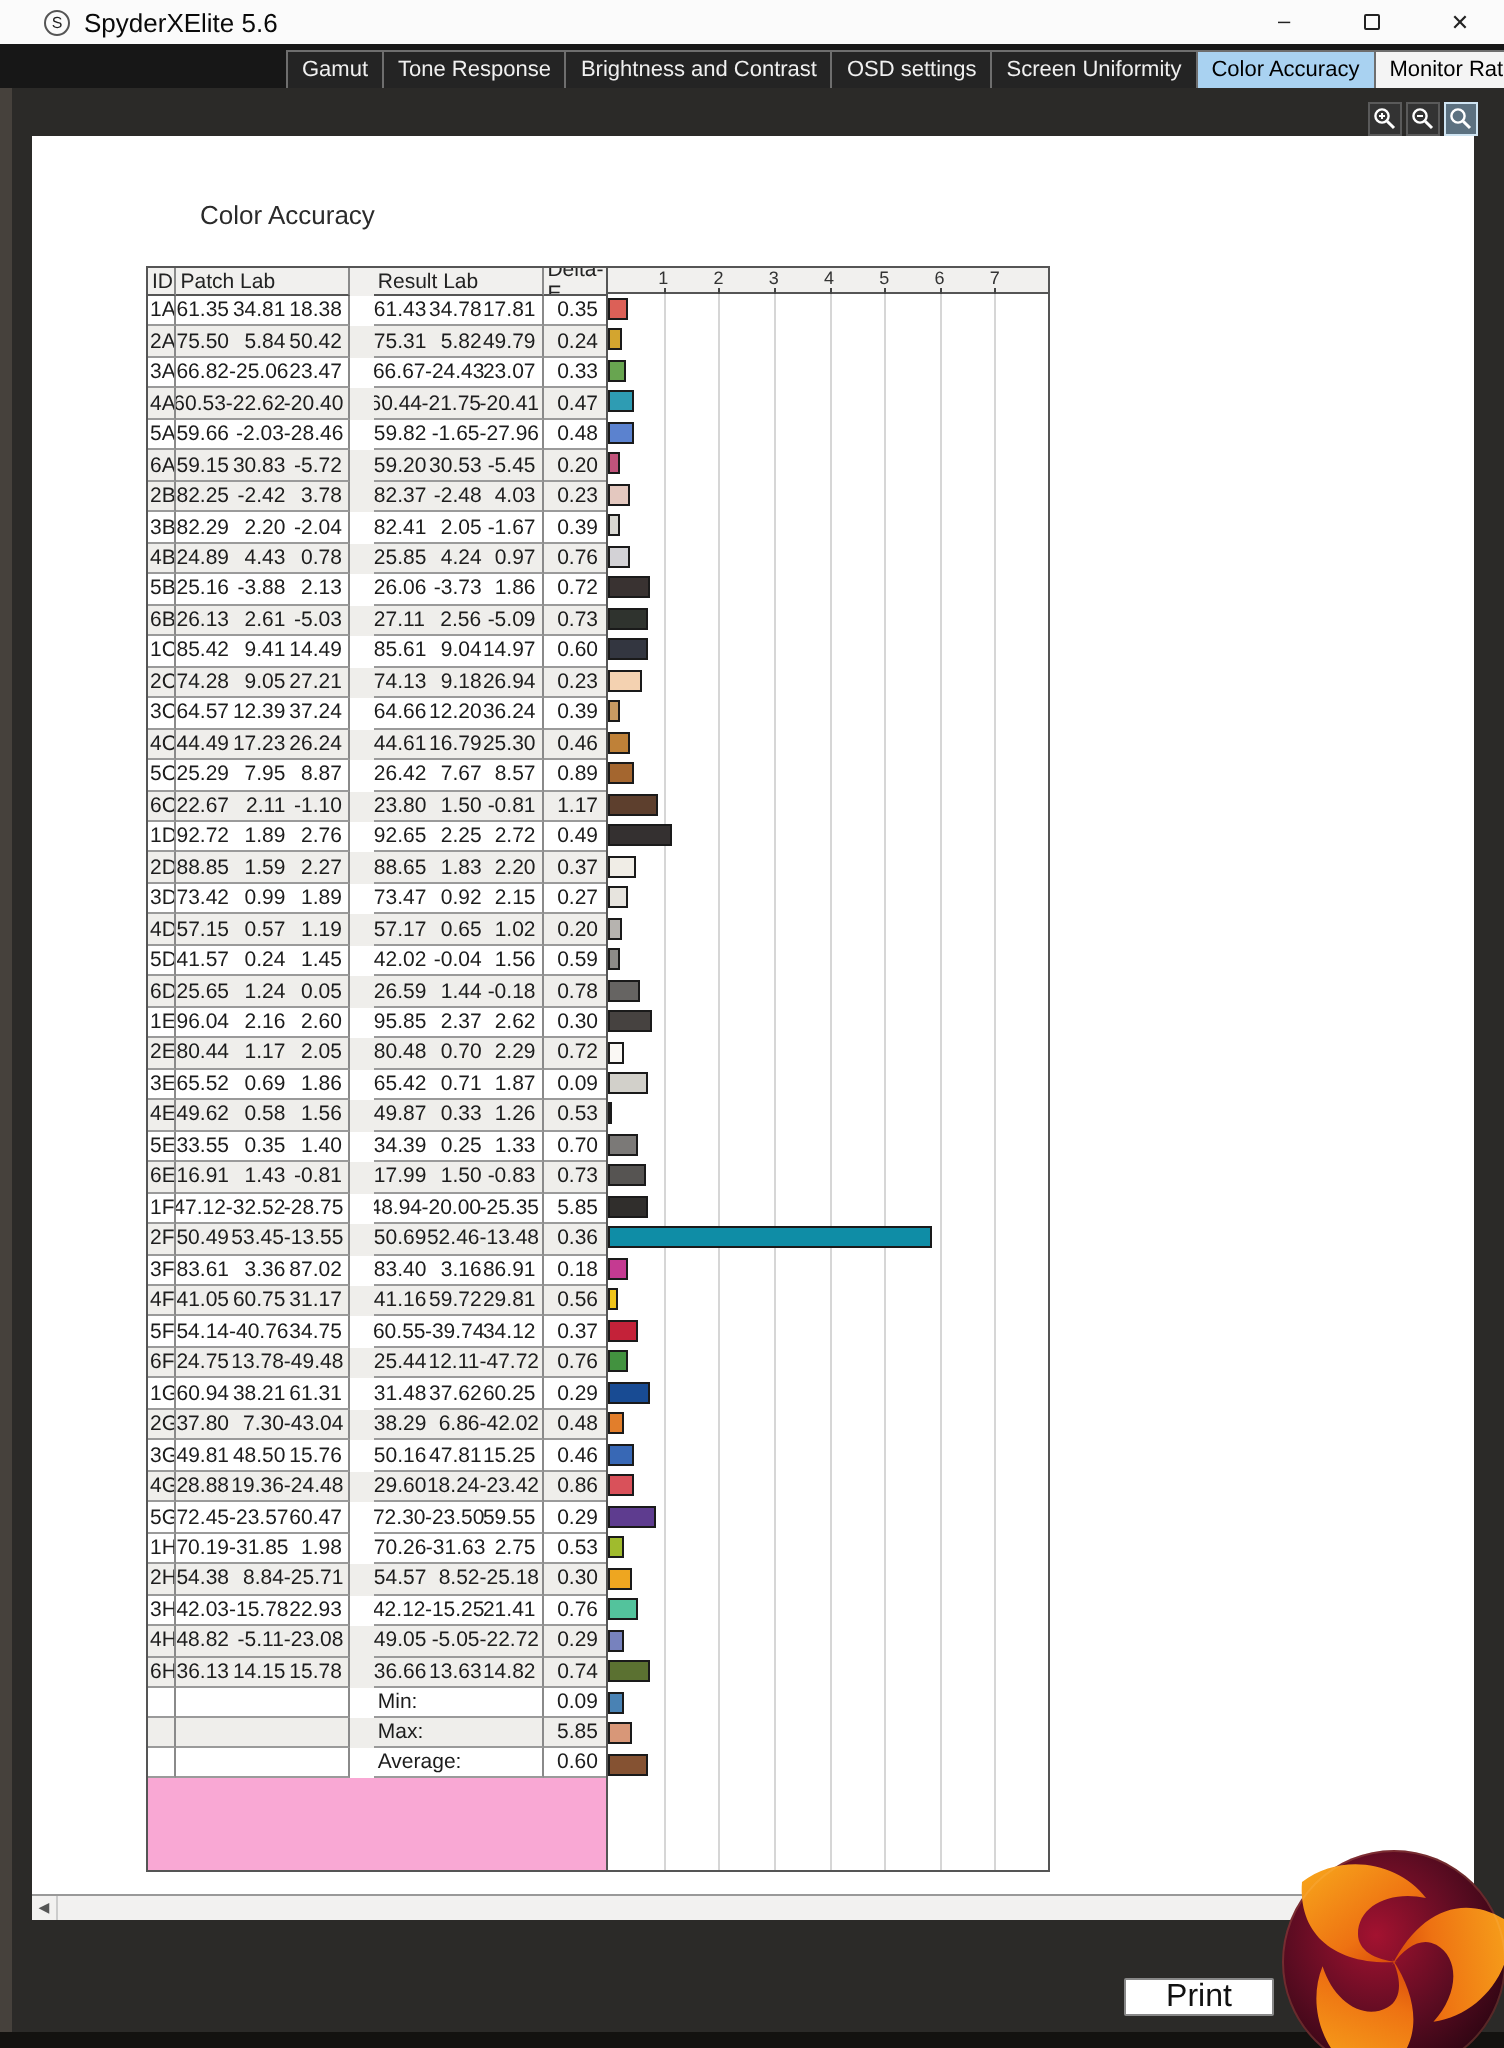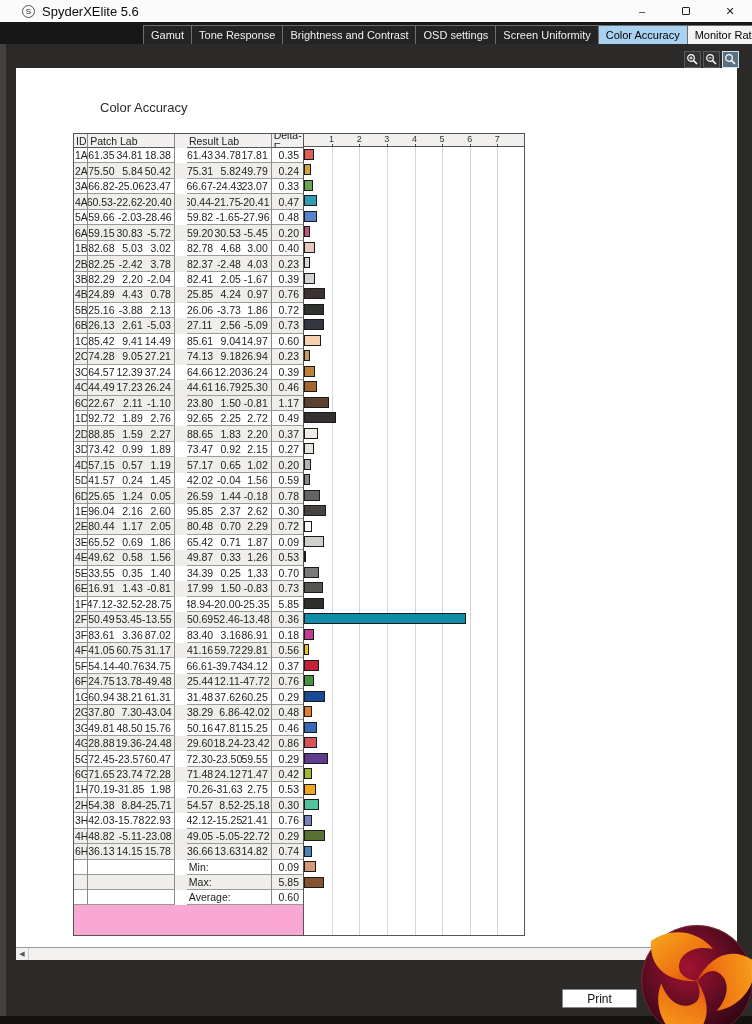"1B" div.trow { html: <div> <div>1B</div> <div> <span>82.68</span> <span>5.03</span> <span>3.02</span> </div> <div> <span>82.78</span> <span>4.68</span> <span>3.00</span> </div> <div>0.40</div> </div> -> none }
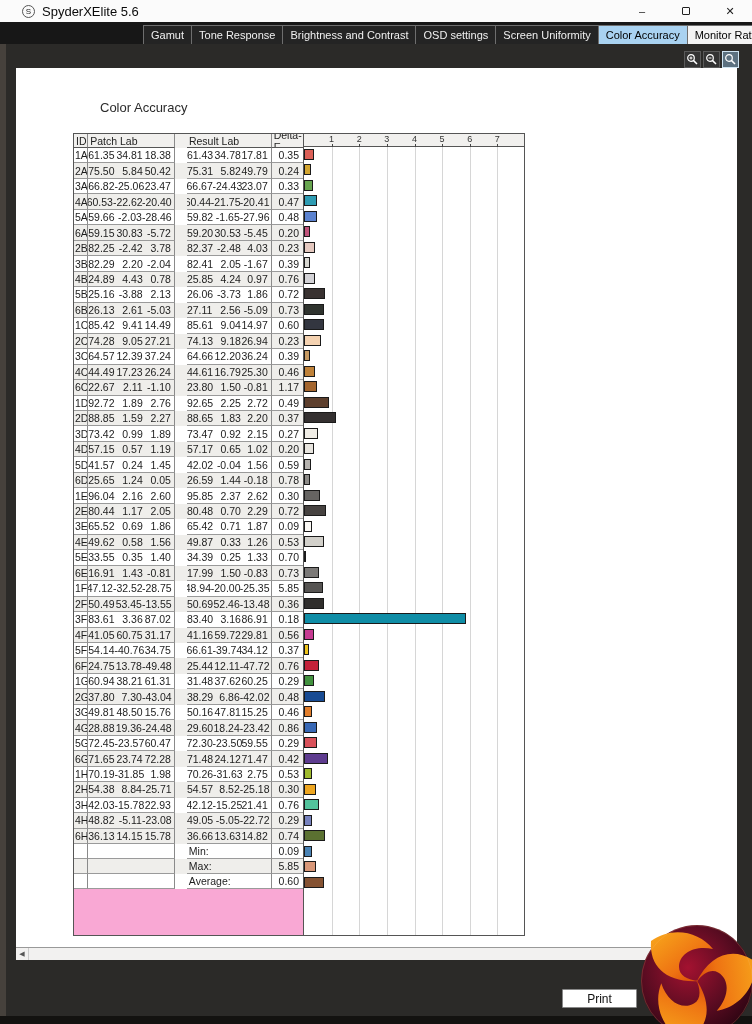"5C" div.trow { html: none -> <div> <div>5C</div> <div> <span>25.29</span> <span>7.95</span> <span>8.87</span> </div> <div> <span>26.42</span> <span>7.67</span> <span>8.57</span> </div> <div>0.89</div> </div> }
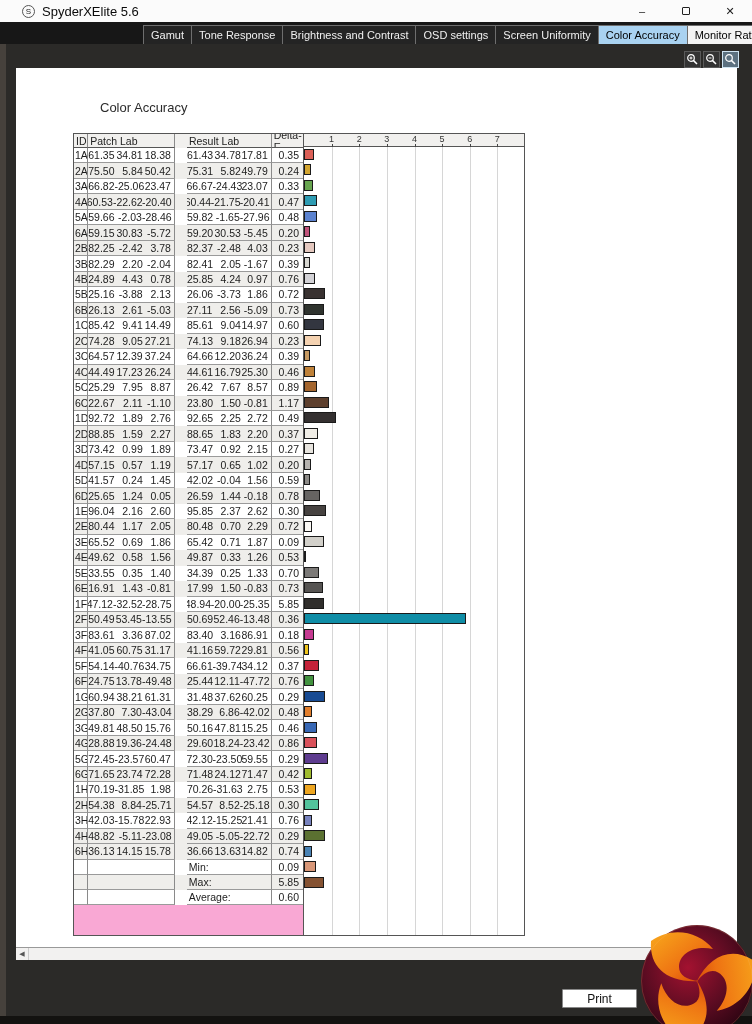"66.61" span { text: 66.61 -> 60.55 }
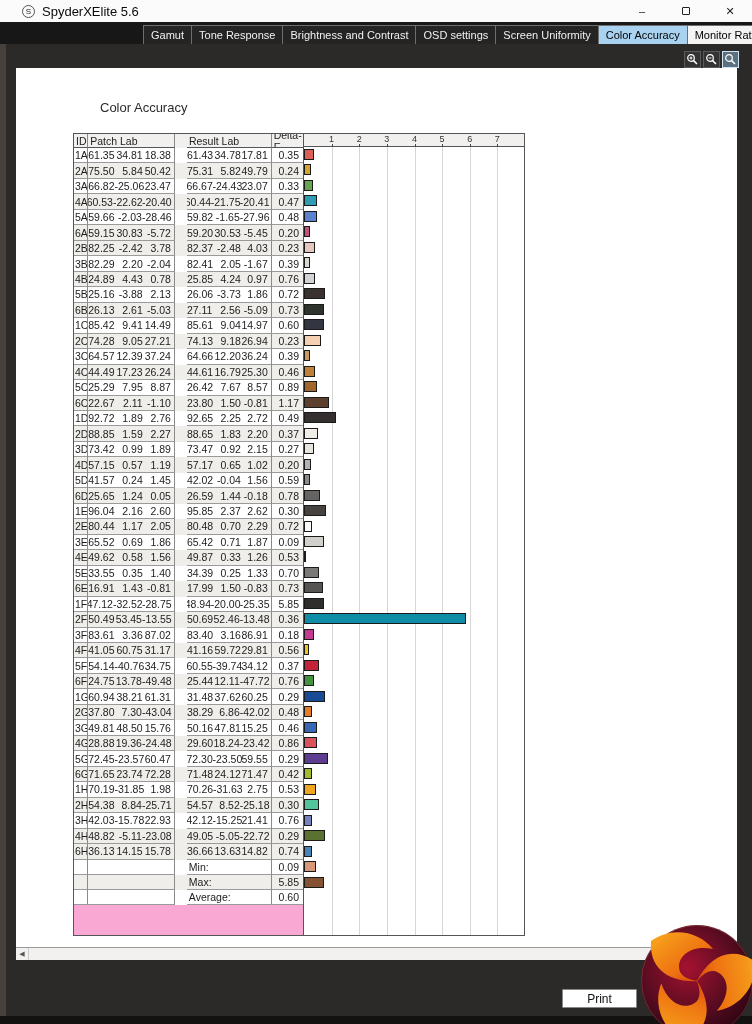"6G" div.trow { html: <div> <div>6G</div> <div> <span>71.65</span> <span>23.74</span> <span>72.28</span> </div> <div> <span>71.48</span> <span>24.12</span> <span>71.47</span> </div> <div>0.42</div> </div> -> none }
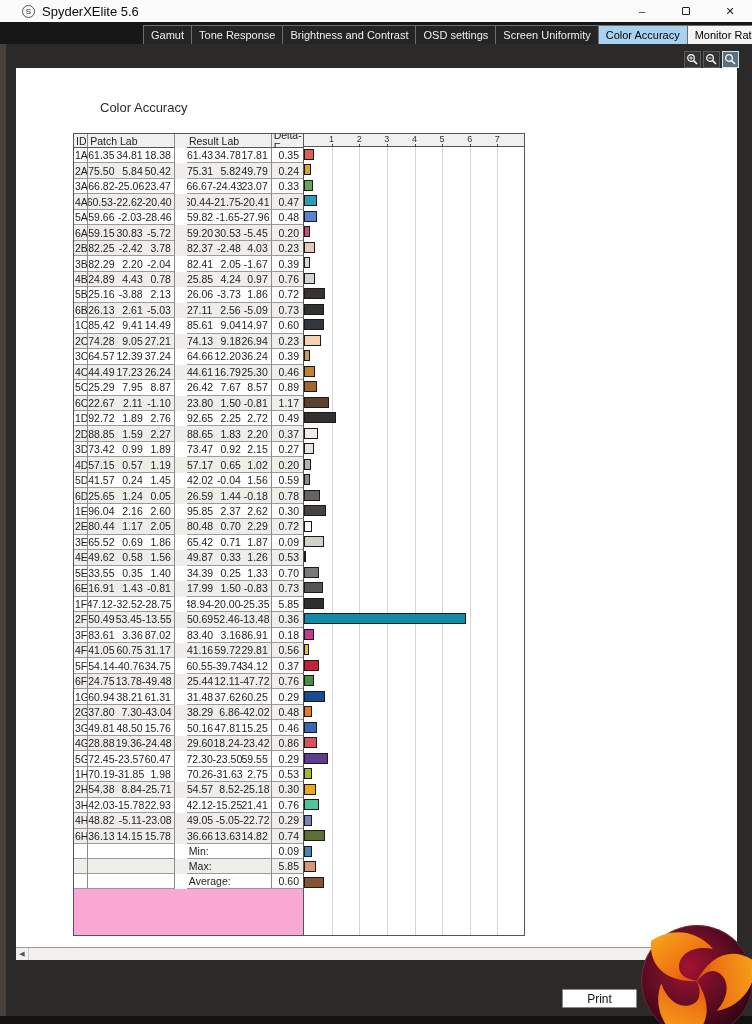"Print" .print-btn { font-size: 12px -> 16px }
